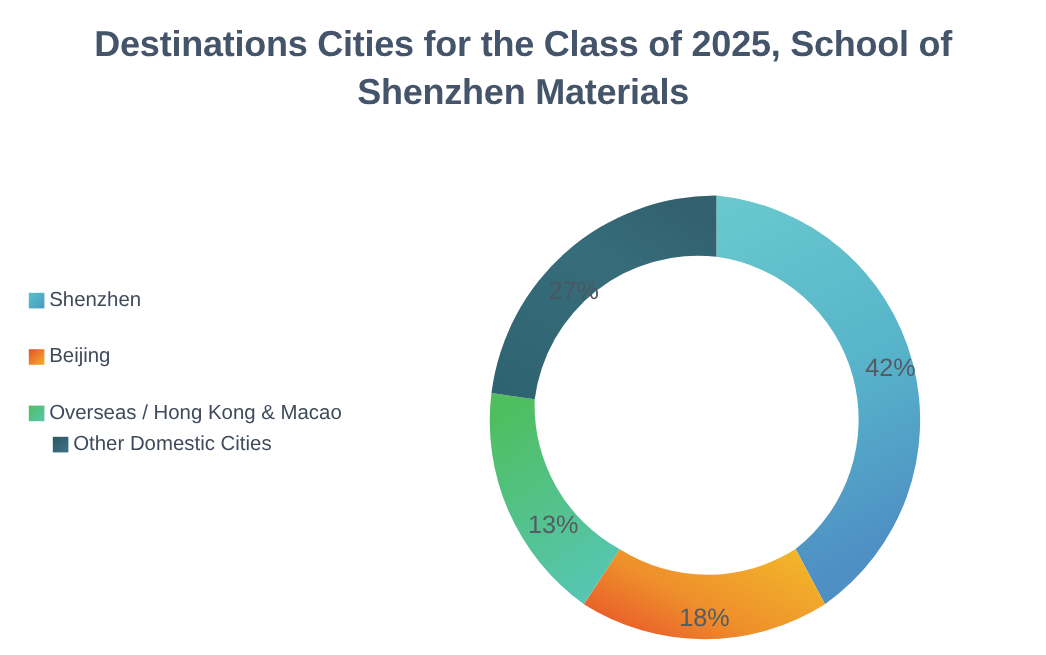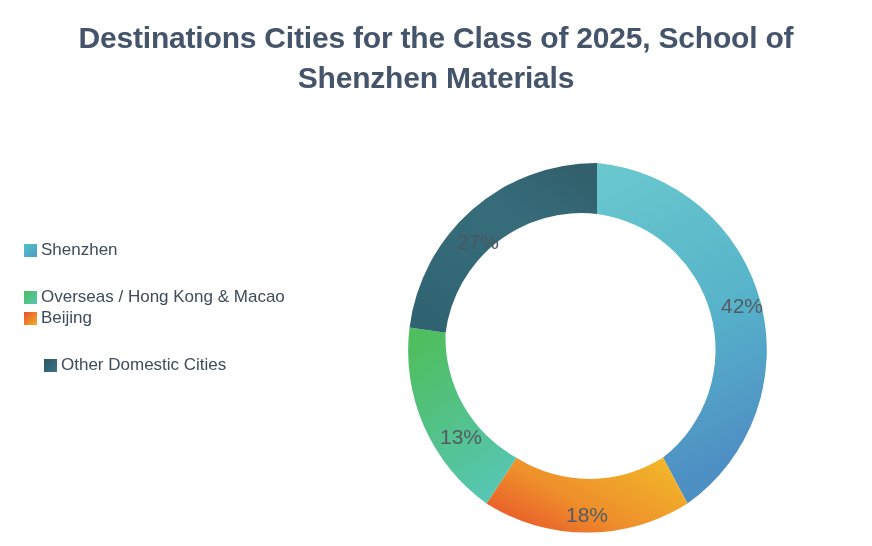"Overseas / Hong Kong &" div.legend-item { order: before "Beijing" -> after "Beijing" }
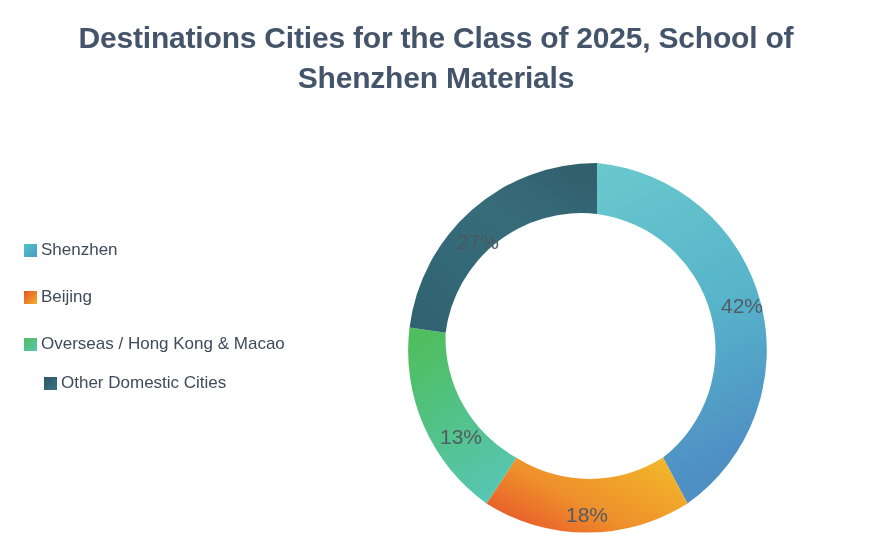"Other Domestic Cities" div.legend-item { margin-top: 18px -> 5px }
